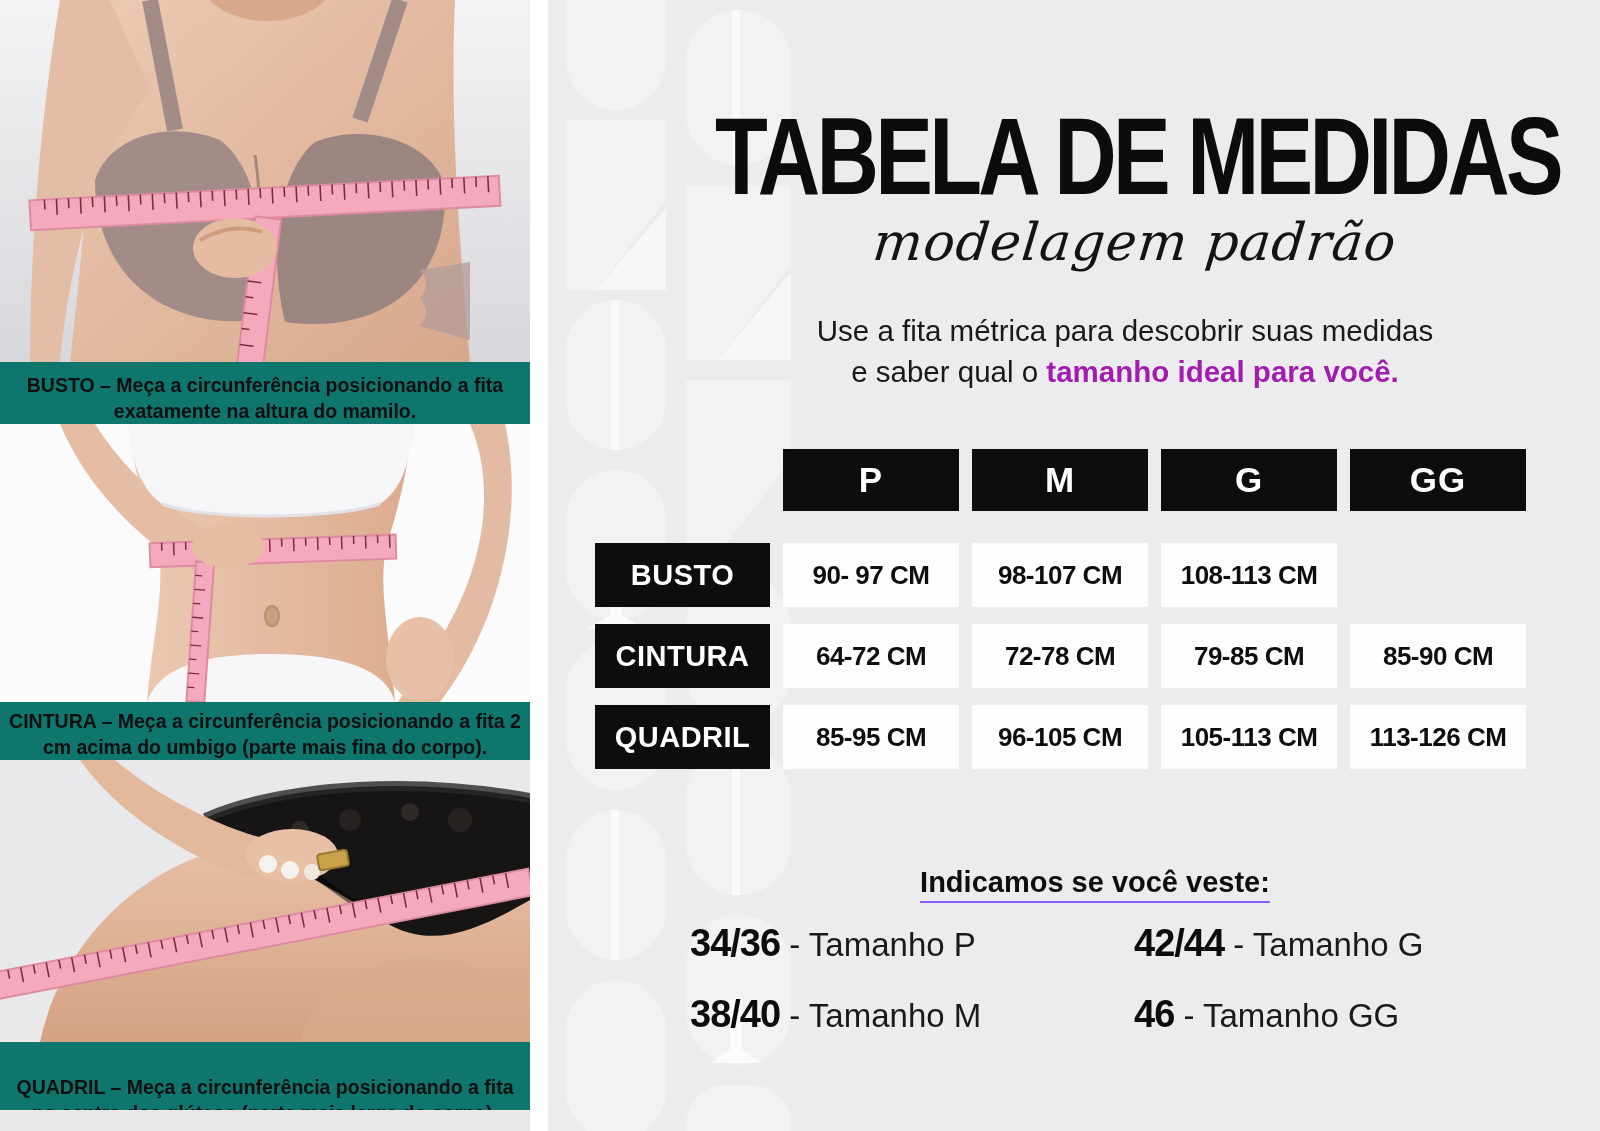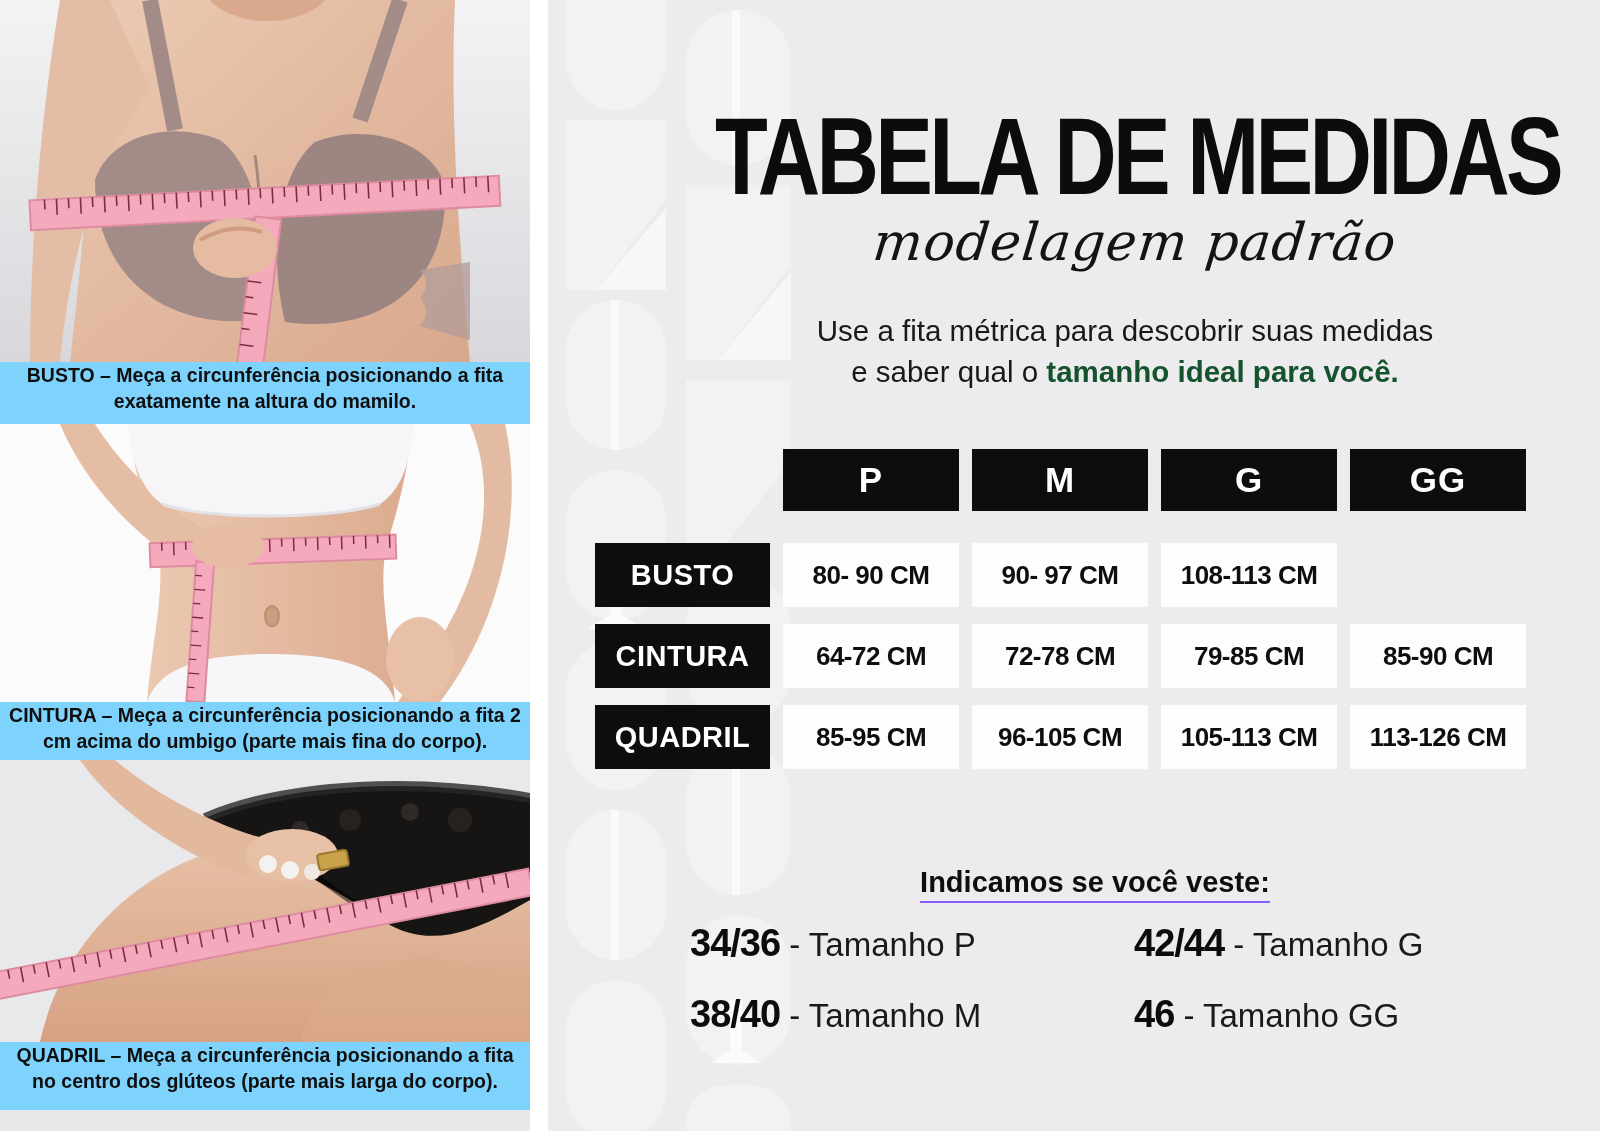"BUSTO – Meça a circunferência" .caption { align-items: flex-start -> flex-end; background: #7dd3fc -> #0f766e }
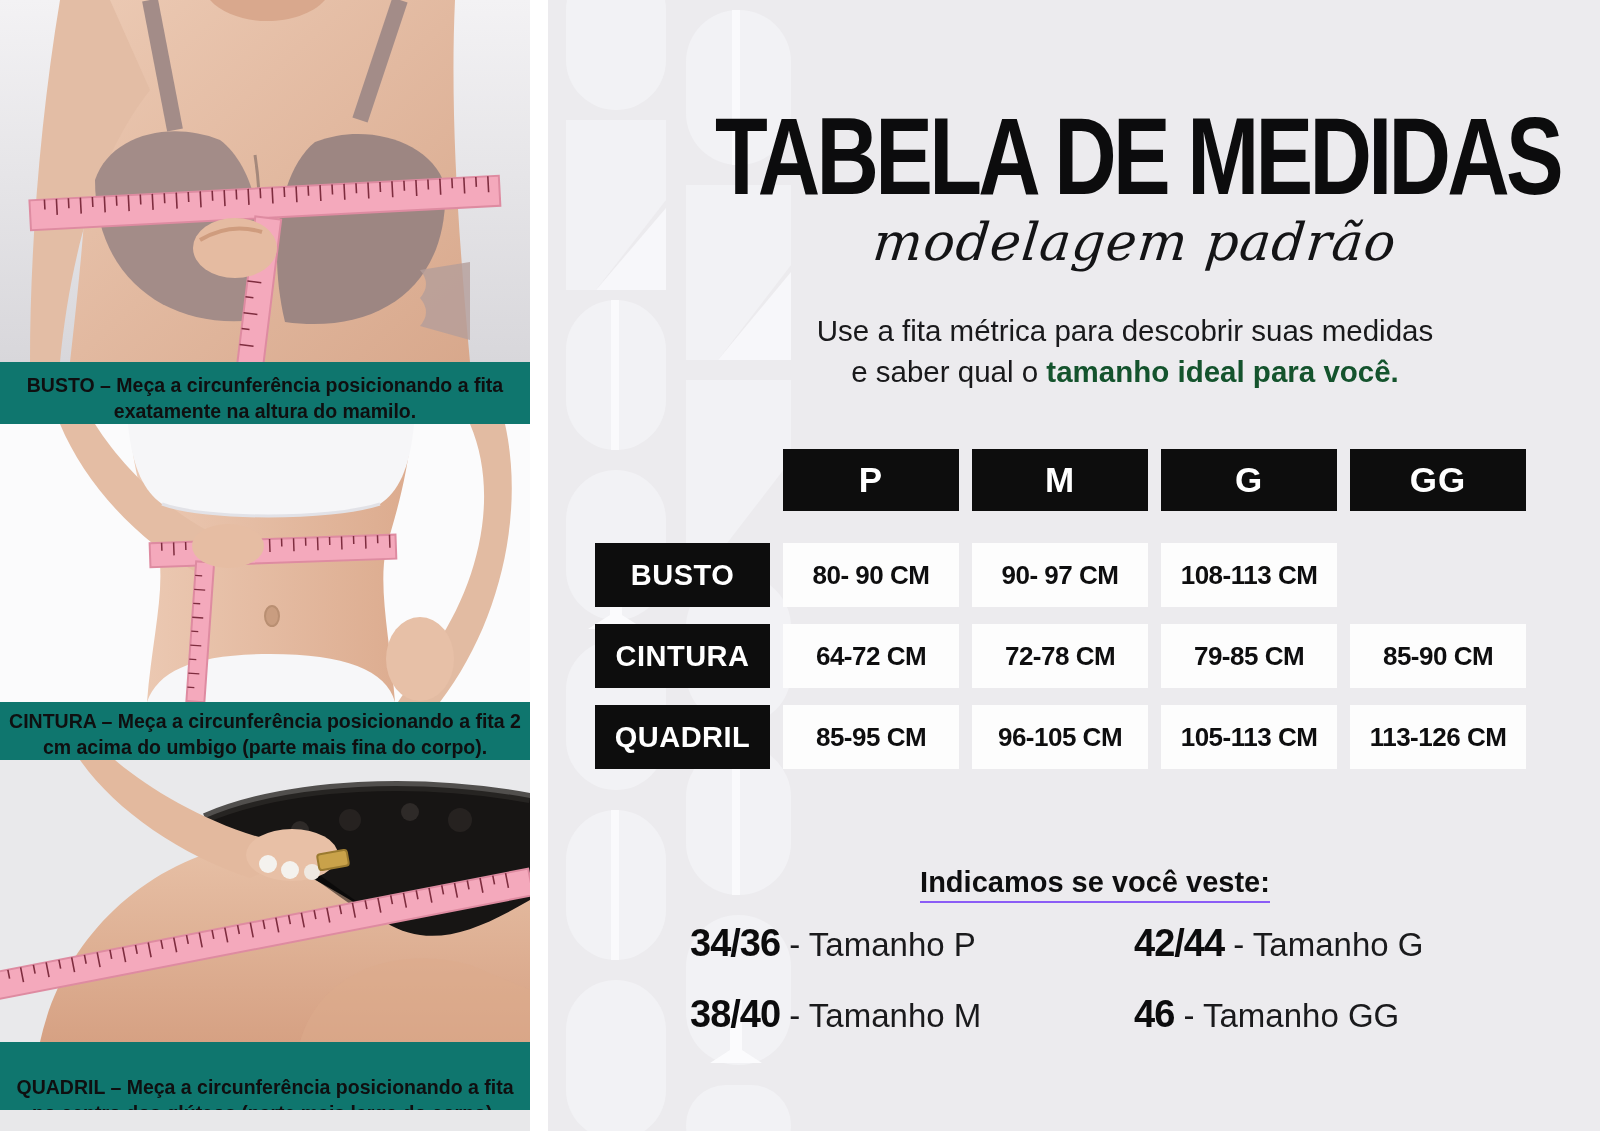"tamanho ideal para você." .intro b { color: #14532d -> #a21caf }
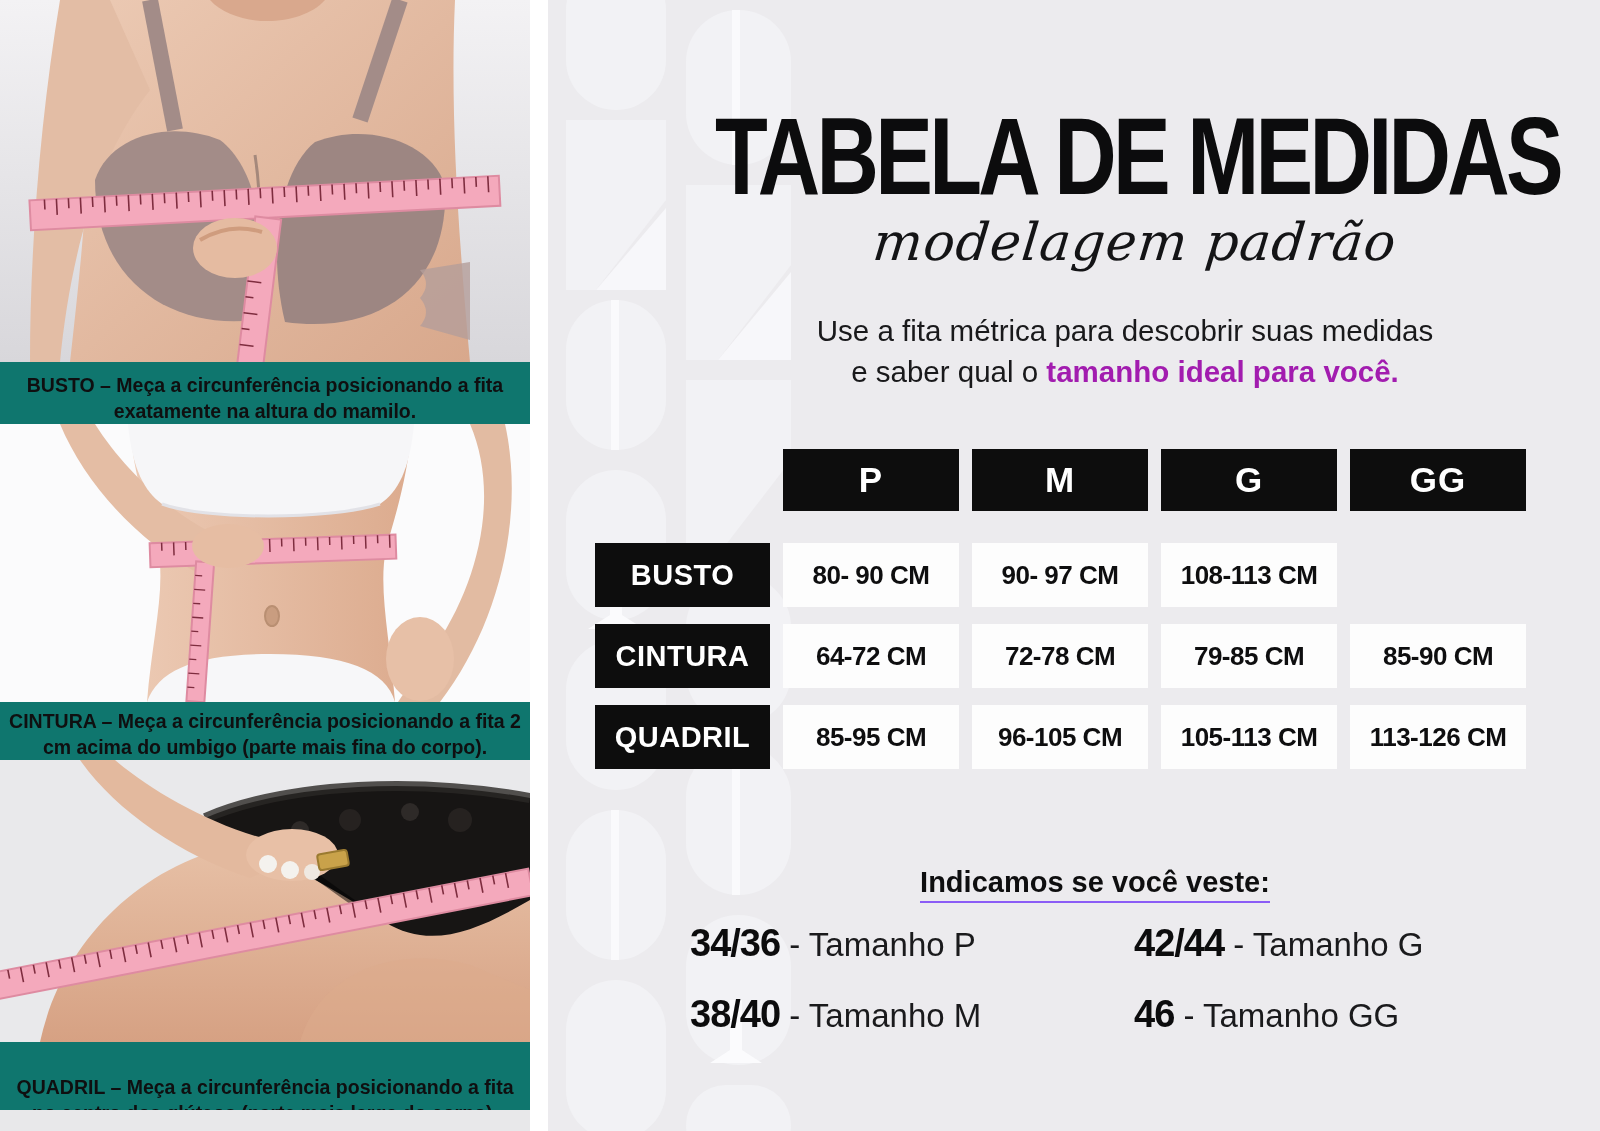"80- 90 CM" div.cell { html: <div>80- 90 CM</div> -> none }
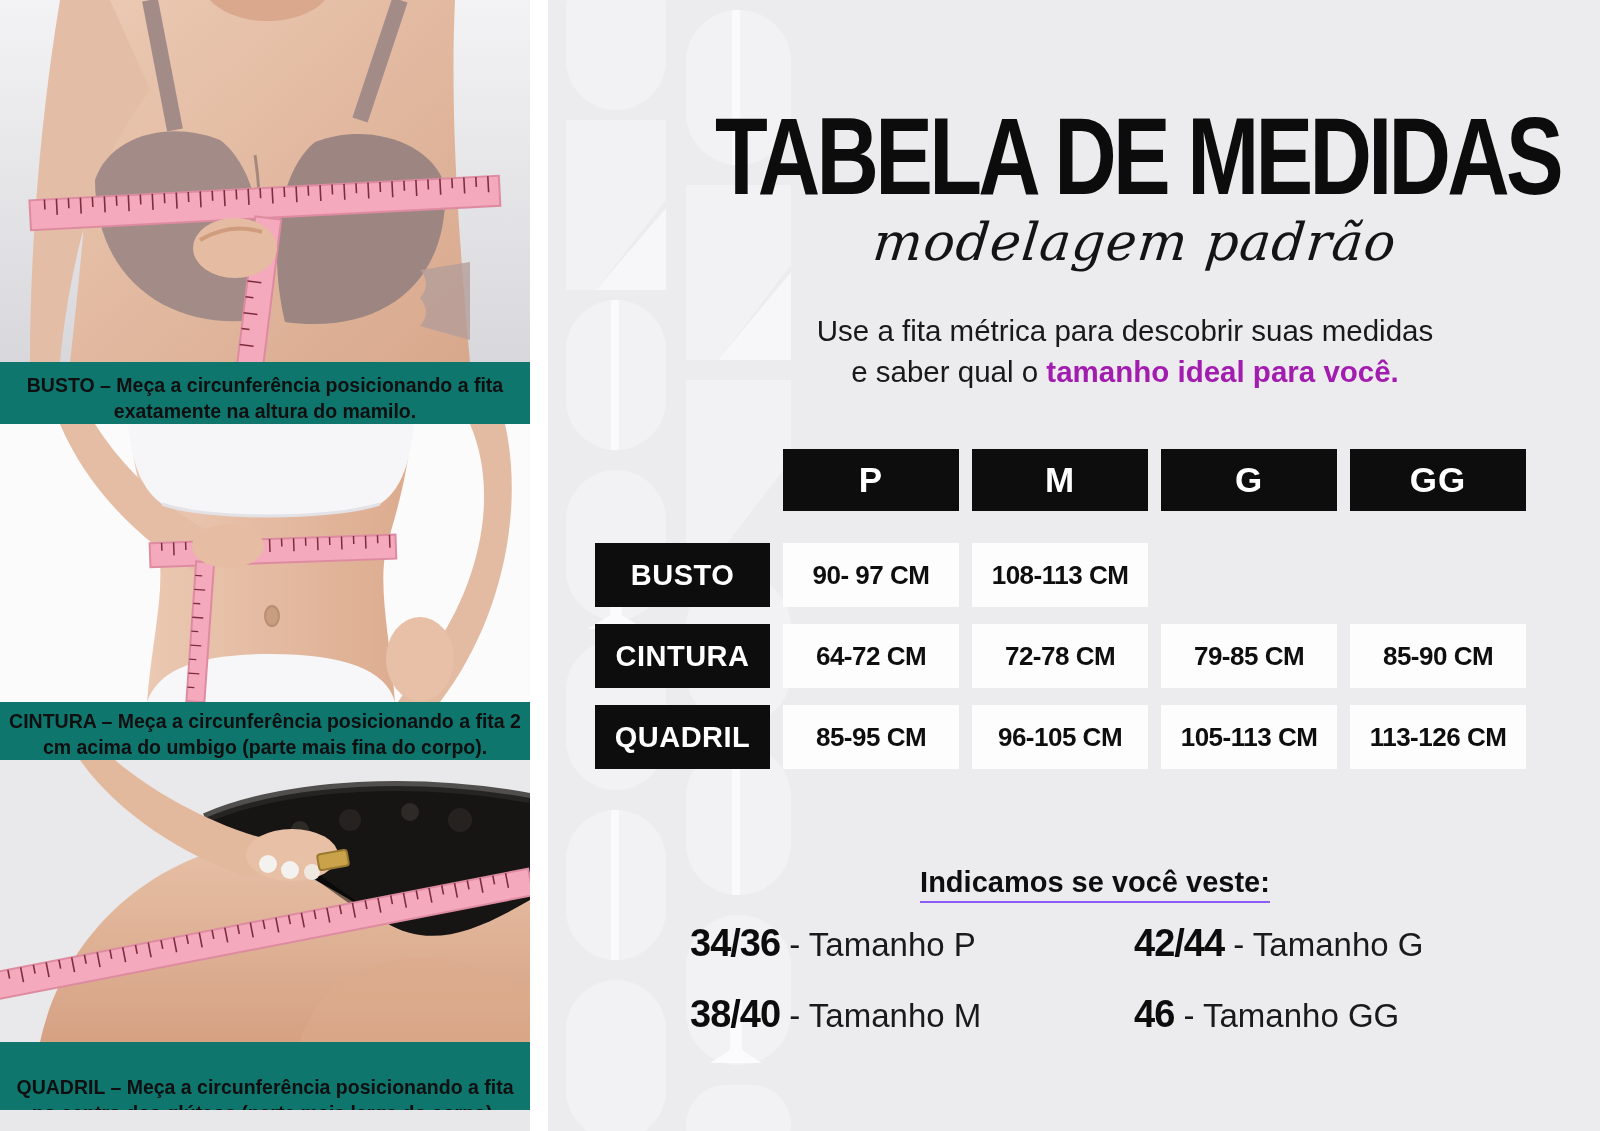"98-107 CM" div.cell { html: none -> <div>98-107 CM</div> }
